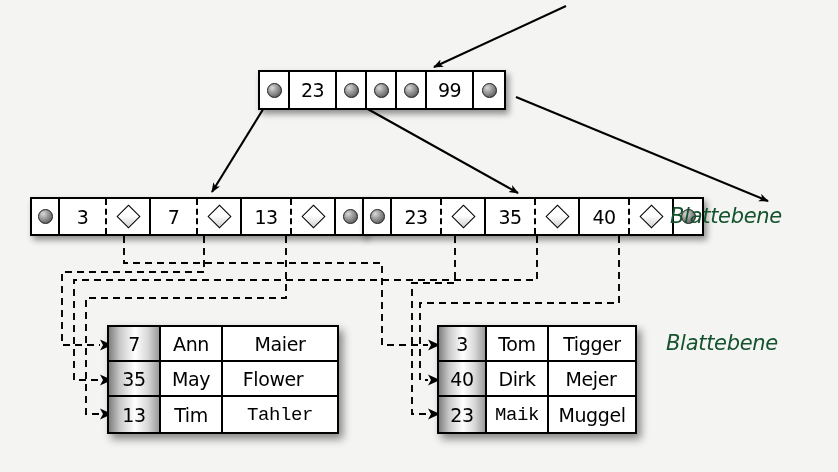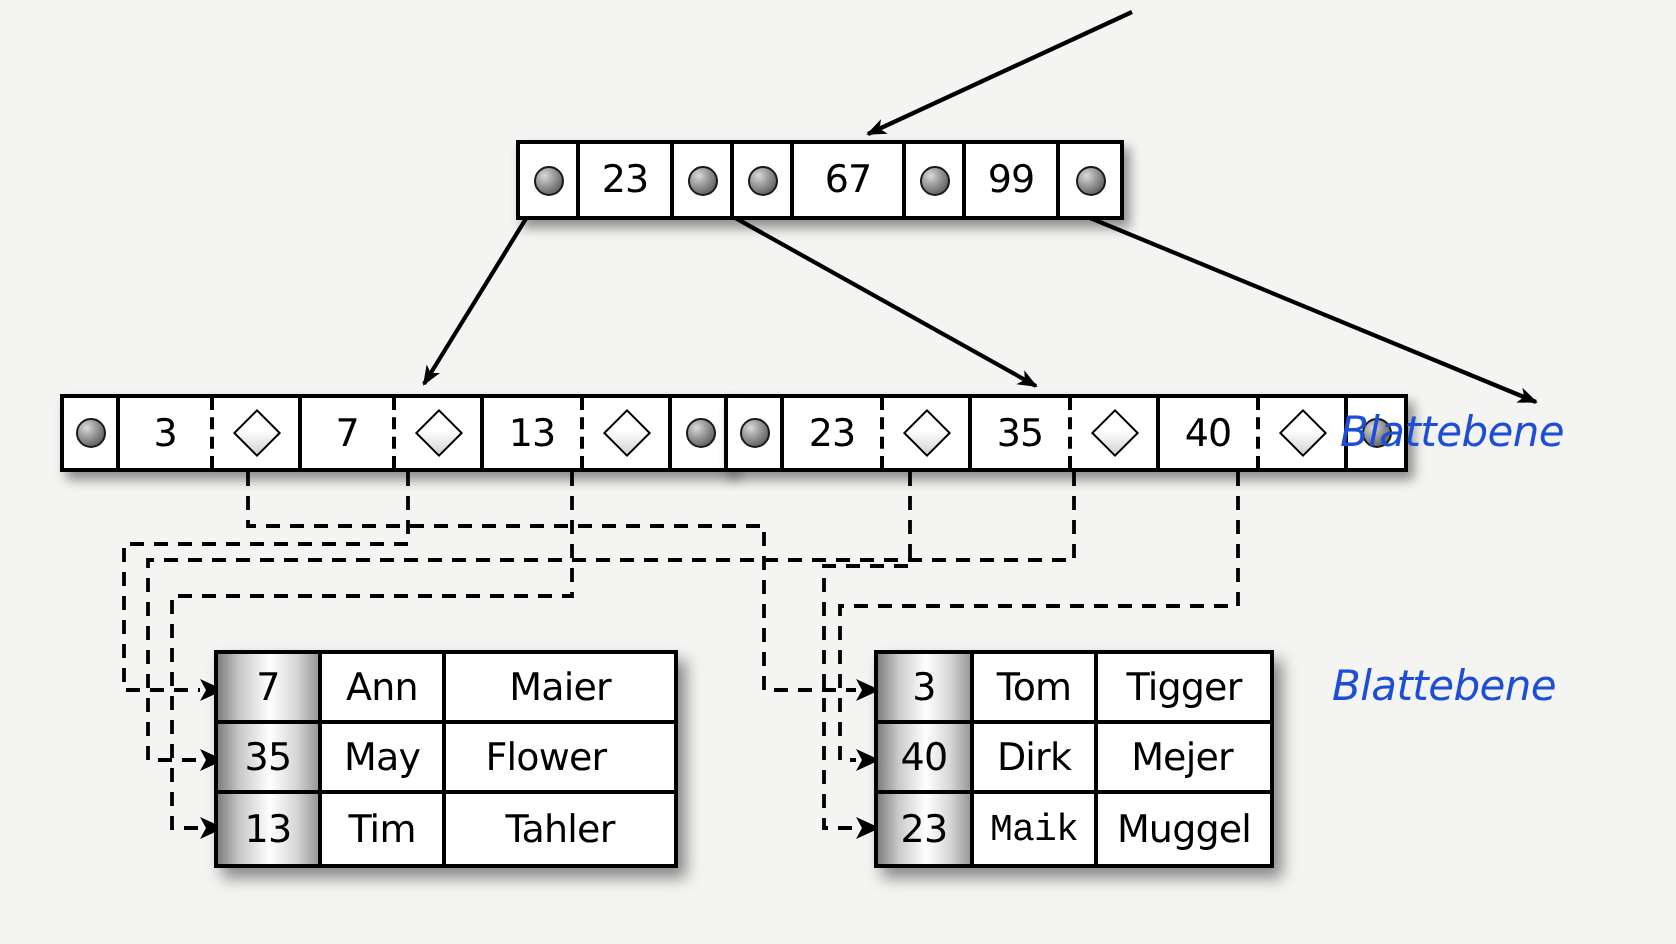"67" div.cell { html: <div> <span>67</span> </div> -> none }
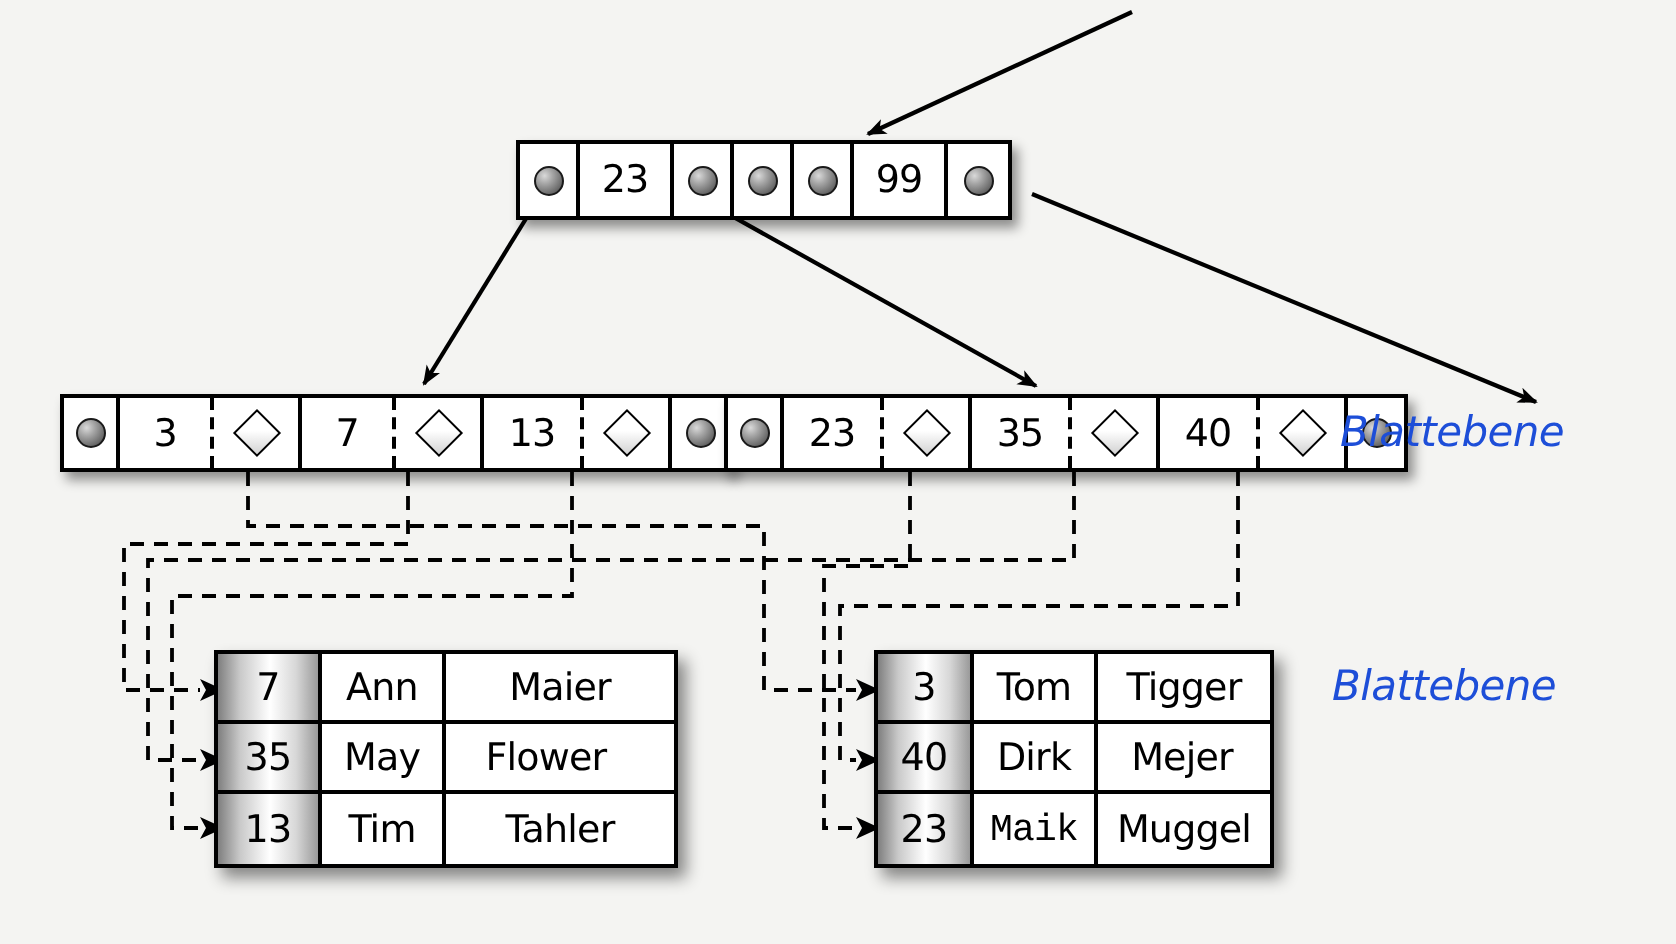"Blattebene" .caption { color: #1d4ed8 -> #14532d }
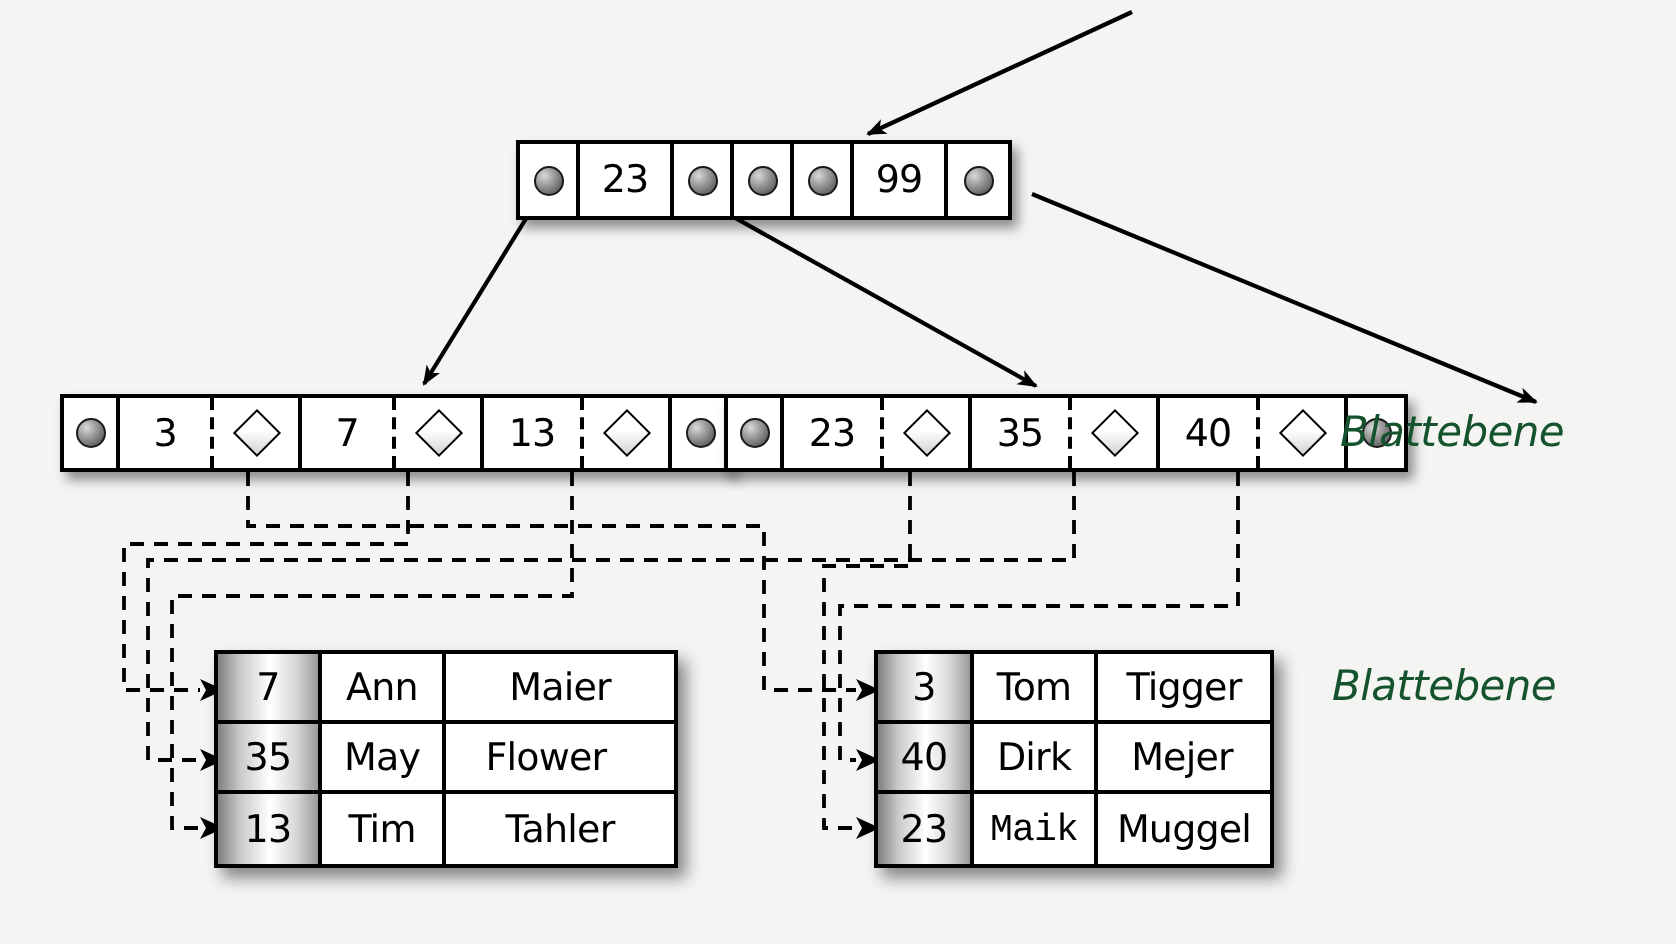"Tahler" div.dcell { font-family: none -> Liberation Mono, monospace }
